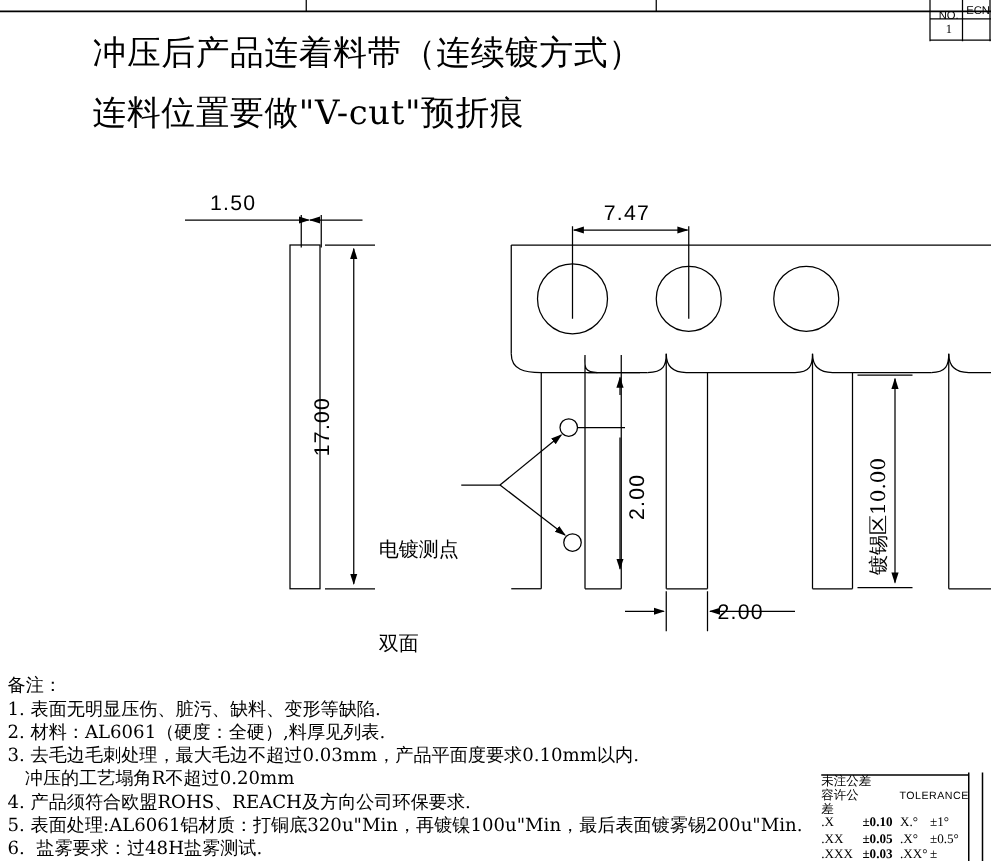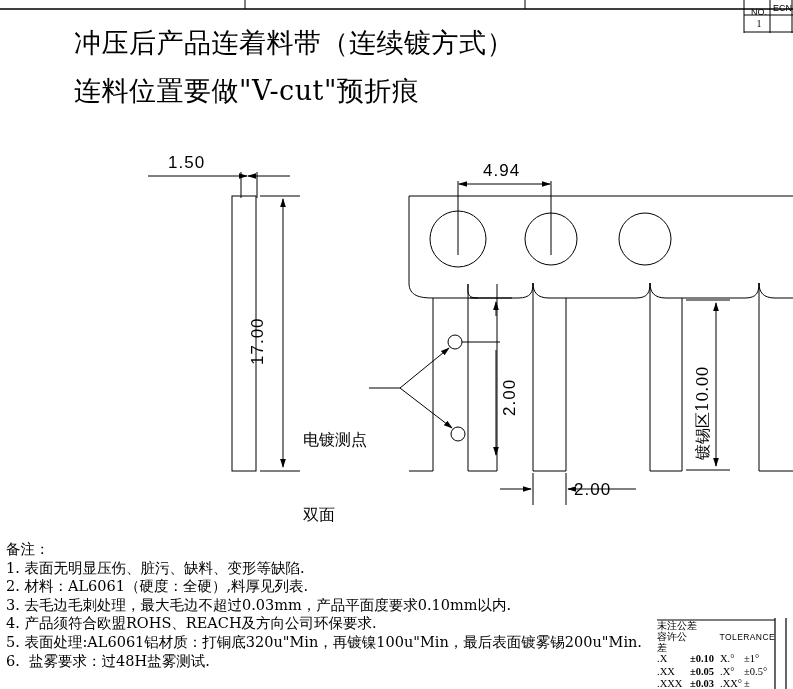"4.94" div.txt { text: 4.94 -> 7.47 }
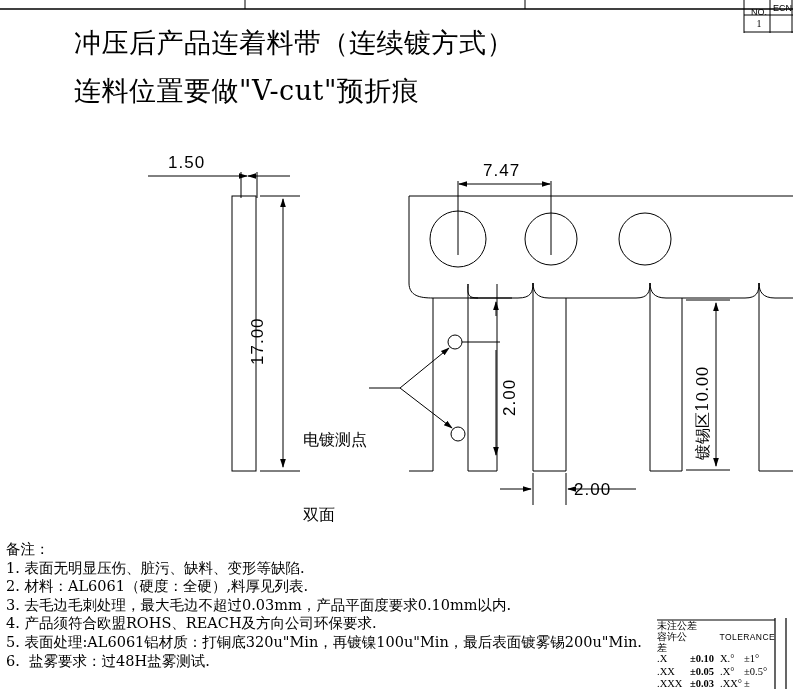"冲压的工艺塌角R不超过0.20mm" div.note-row { html: none -> <div> 冲压的工艺塌角R不超过0.20mm</div> }
